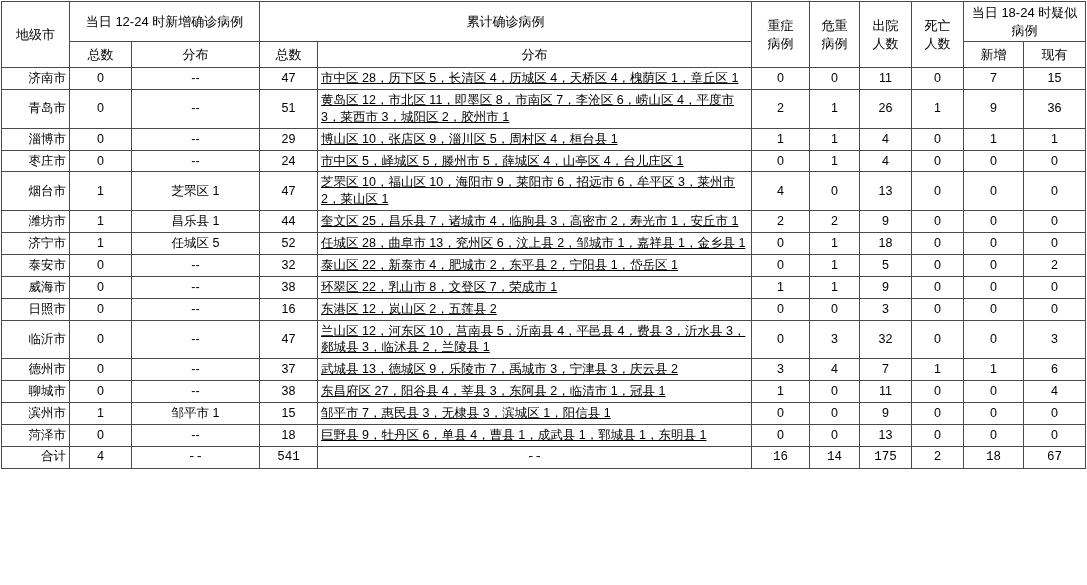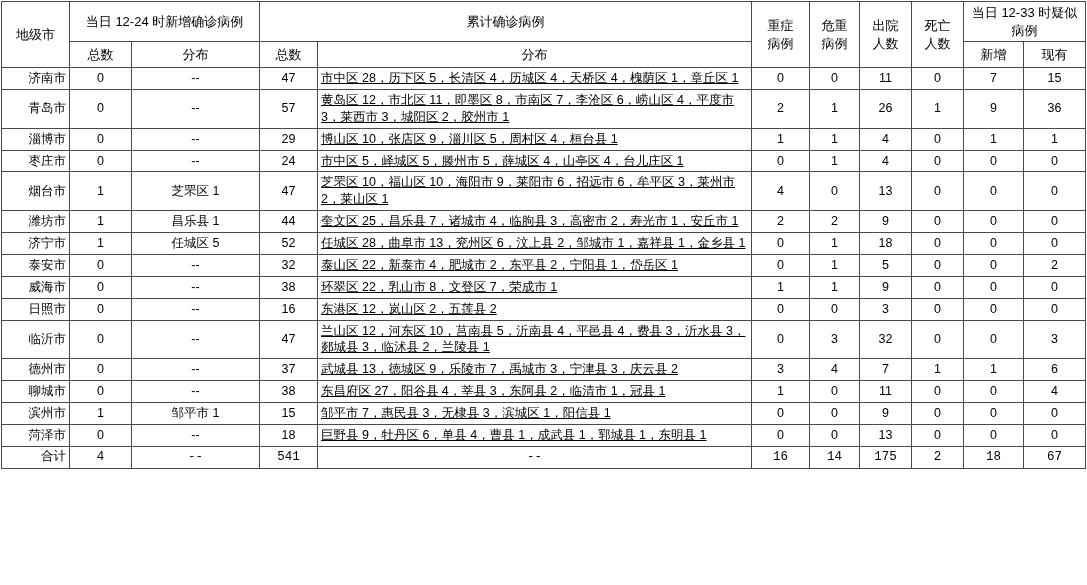"当日 12-33 时疑似病例" th { text: 12-33 -> 18-24 }
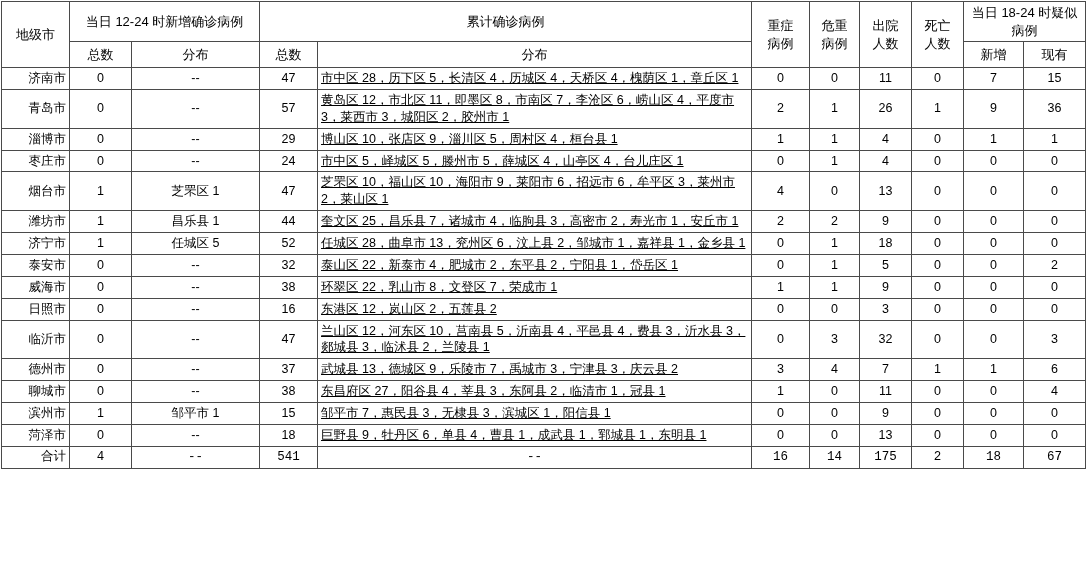"57" td.num { text: 57 -> 51 }
